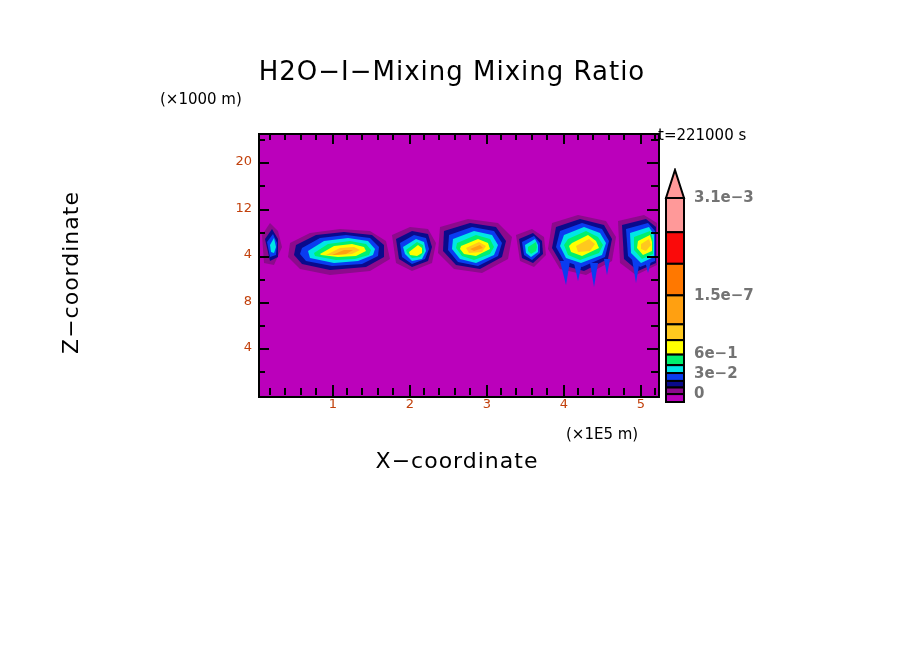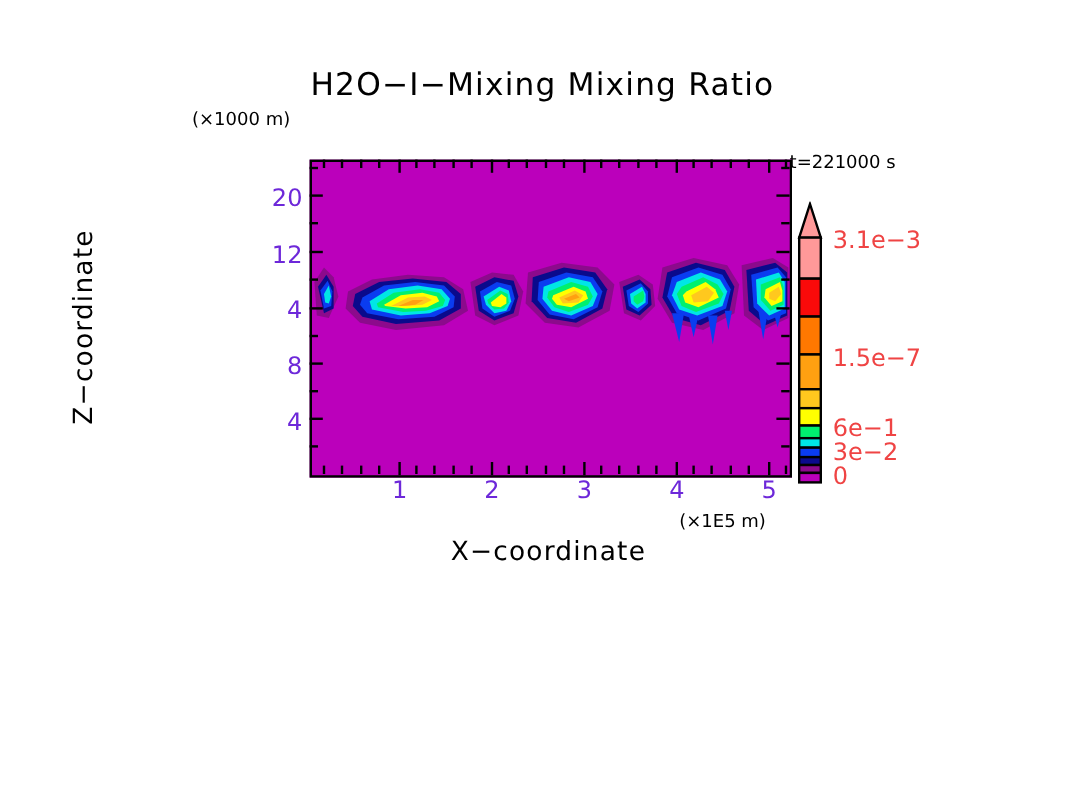"20" .tick-label { color: #6d28d9 -> #c2410c; font-size: 20px -> 13px }
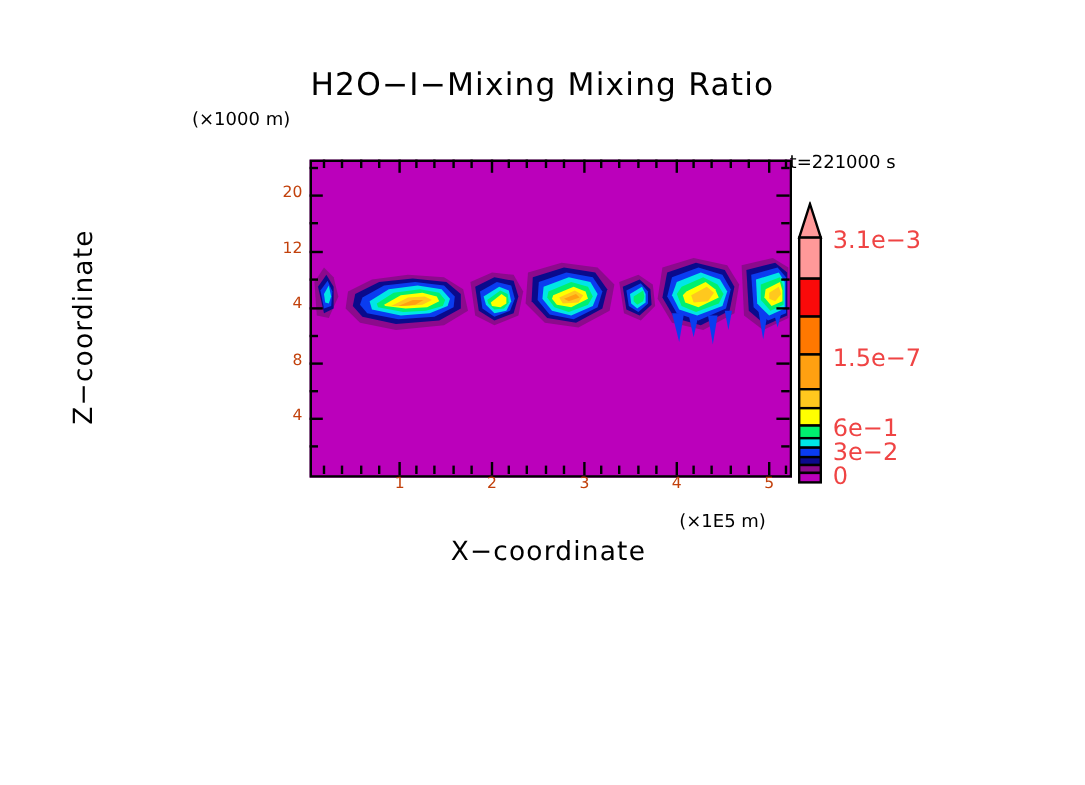"3.1e−3" .cb-label { color: #ef4444 -> #737373; font-size: 20px -> 15px; font-weight: normal -> bold }
